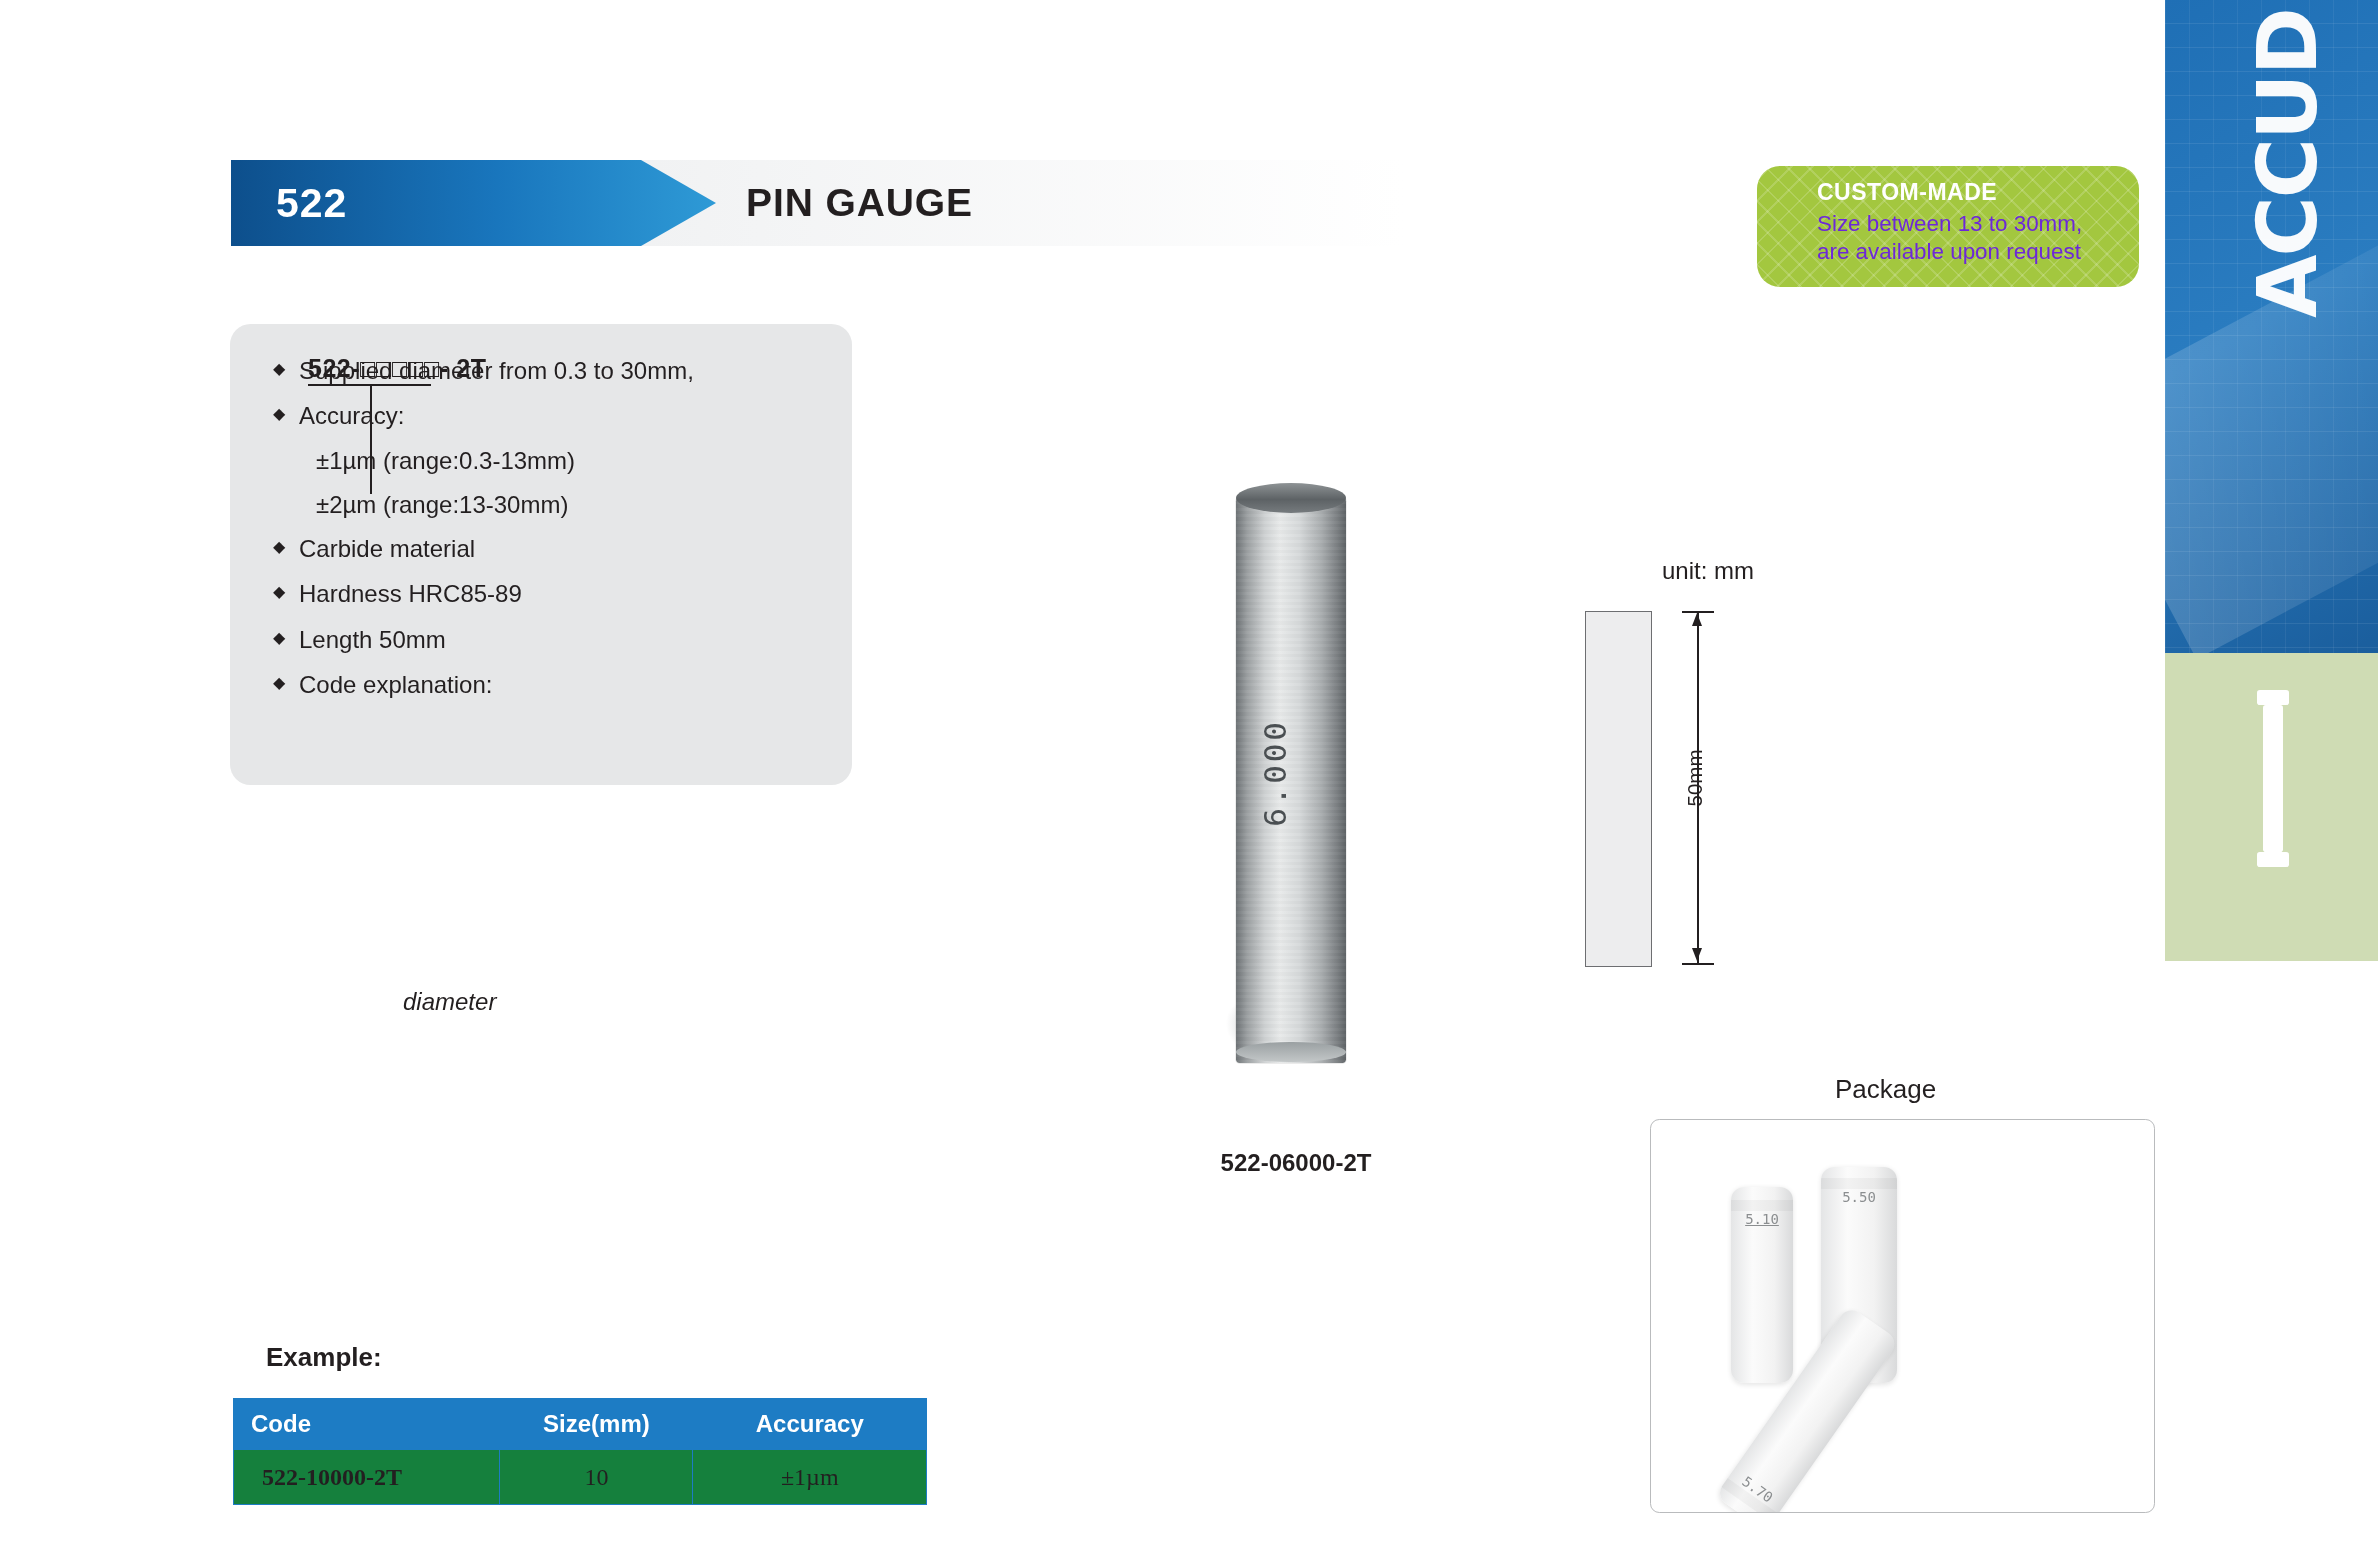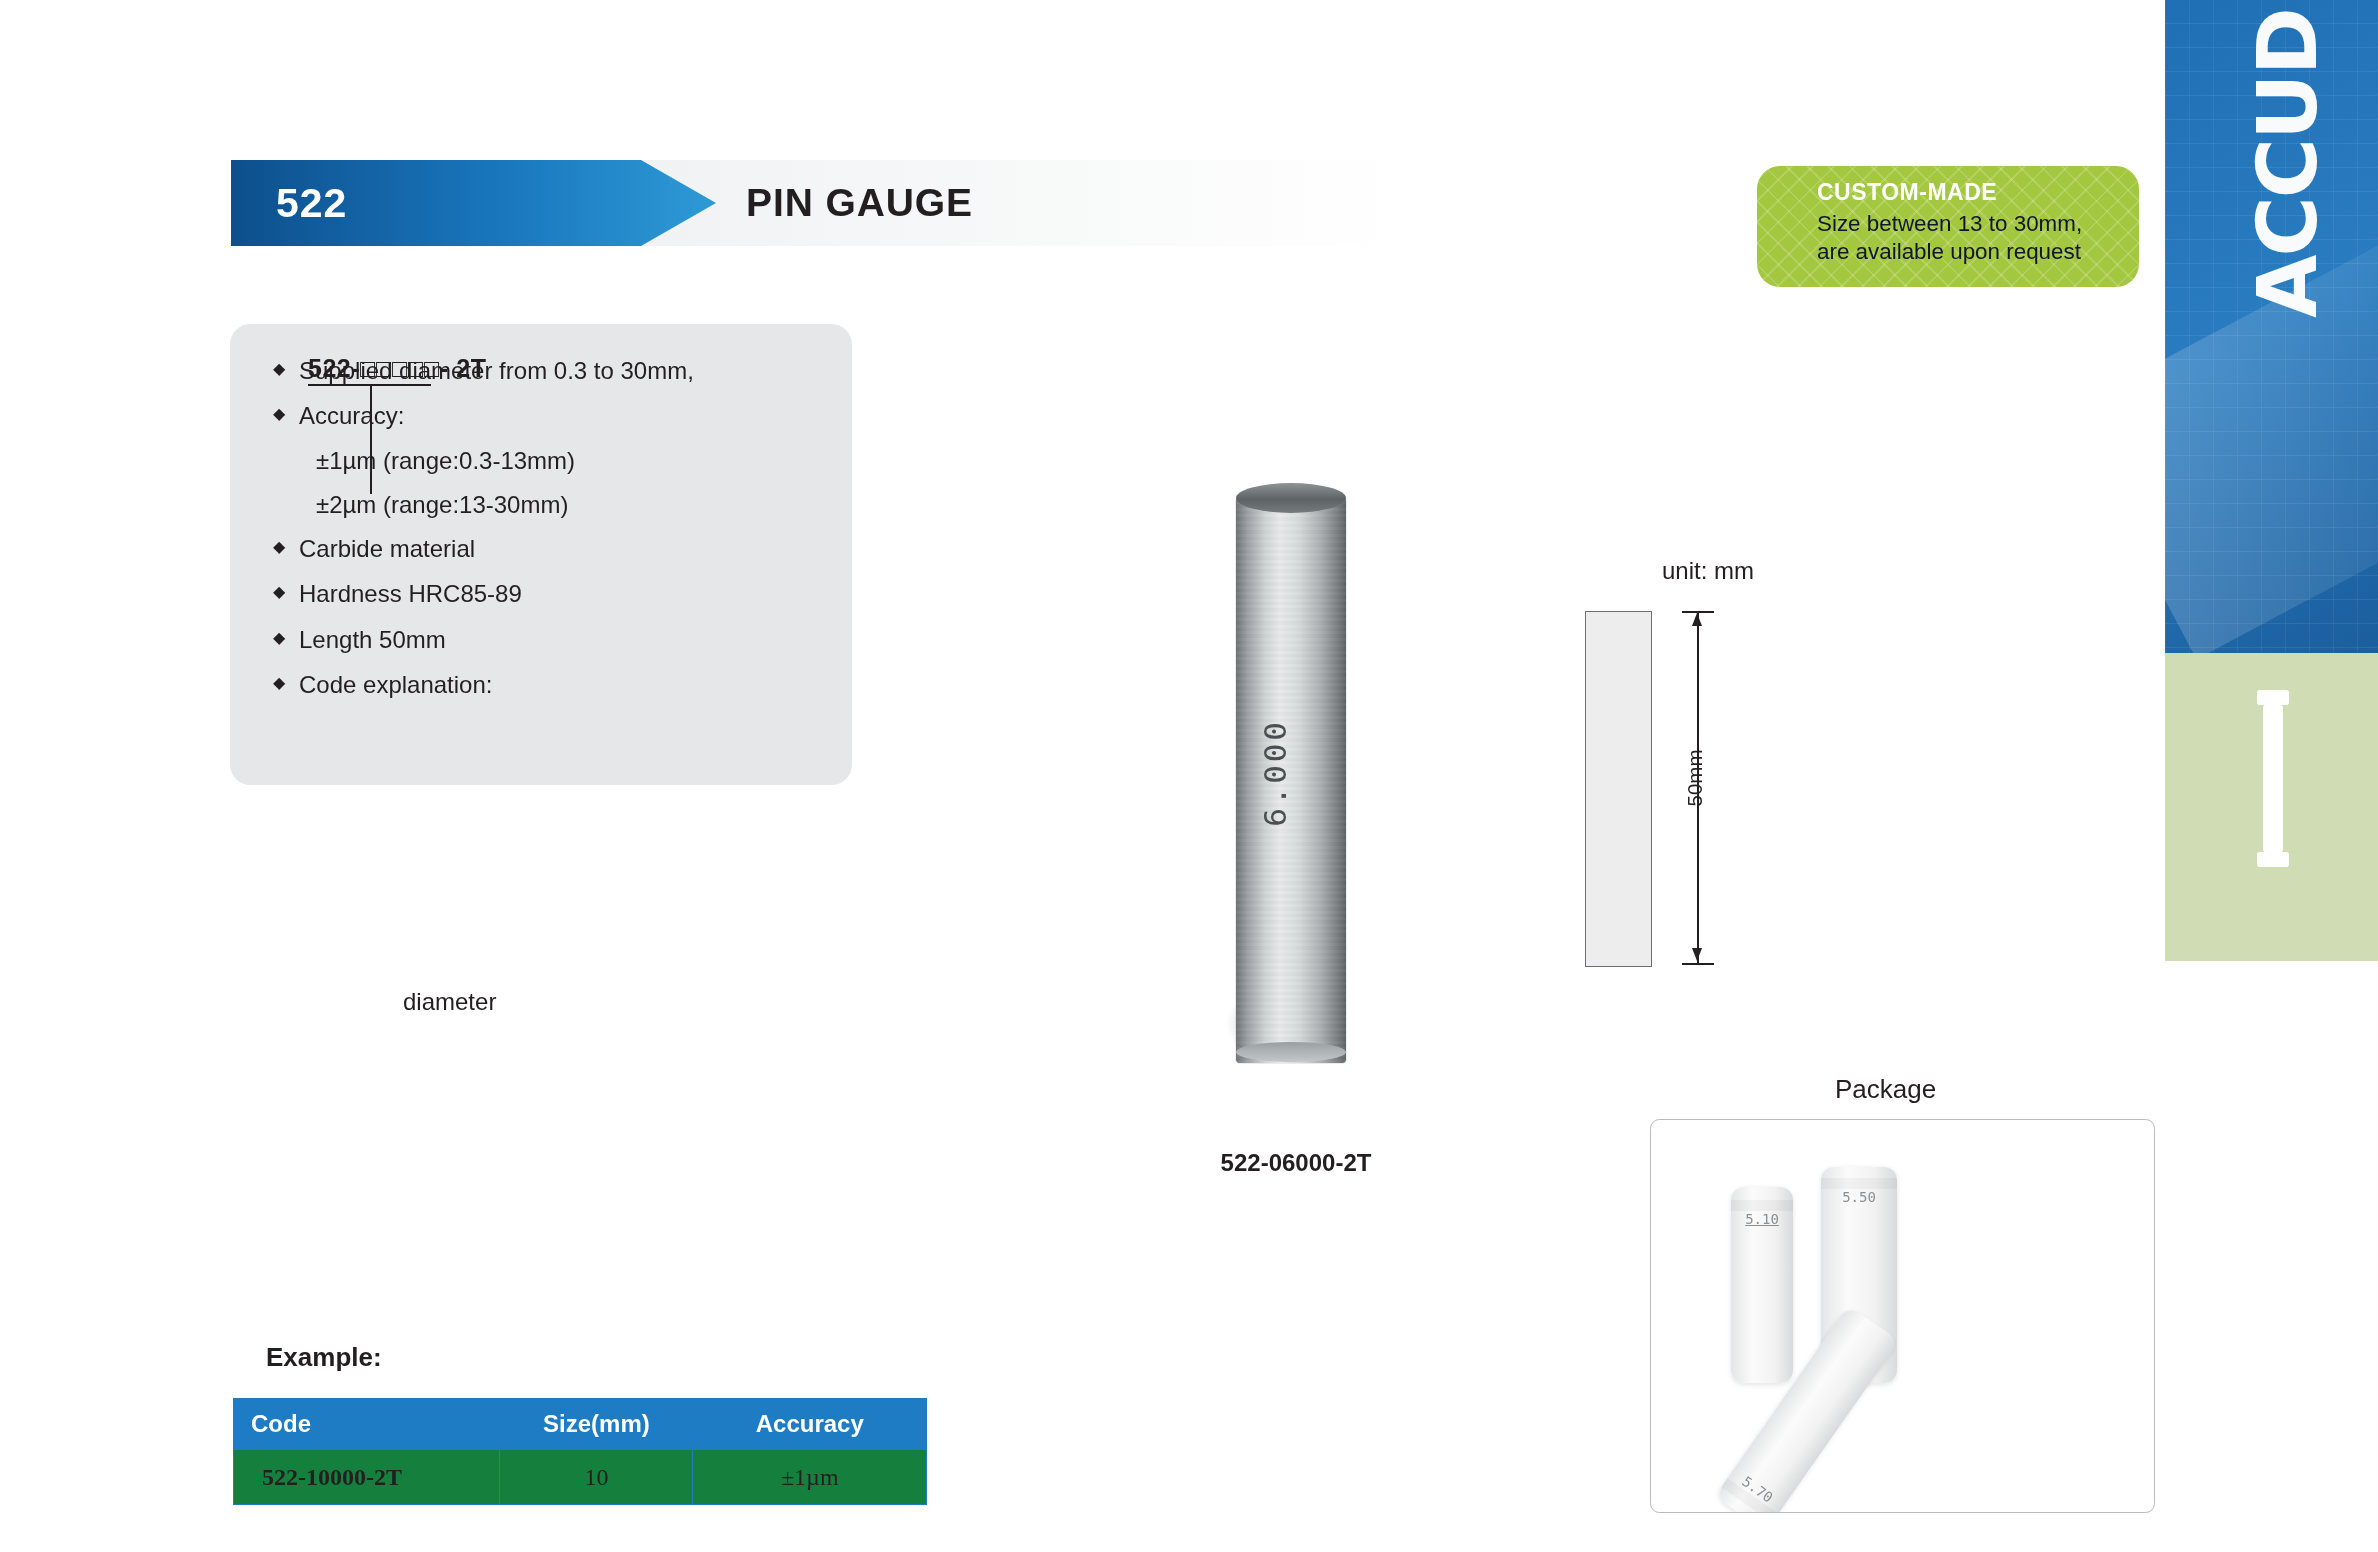"Size between 13 to 30mm," .custom-badge .cb-line { color: #0f172a -> #6d28d9 }
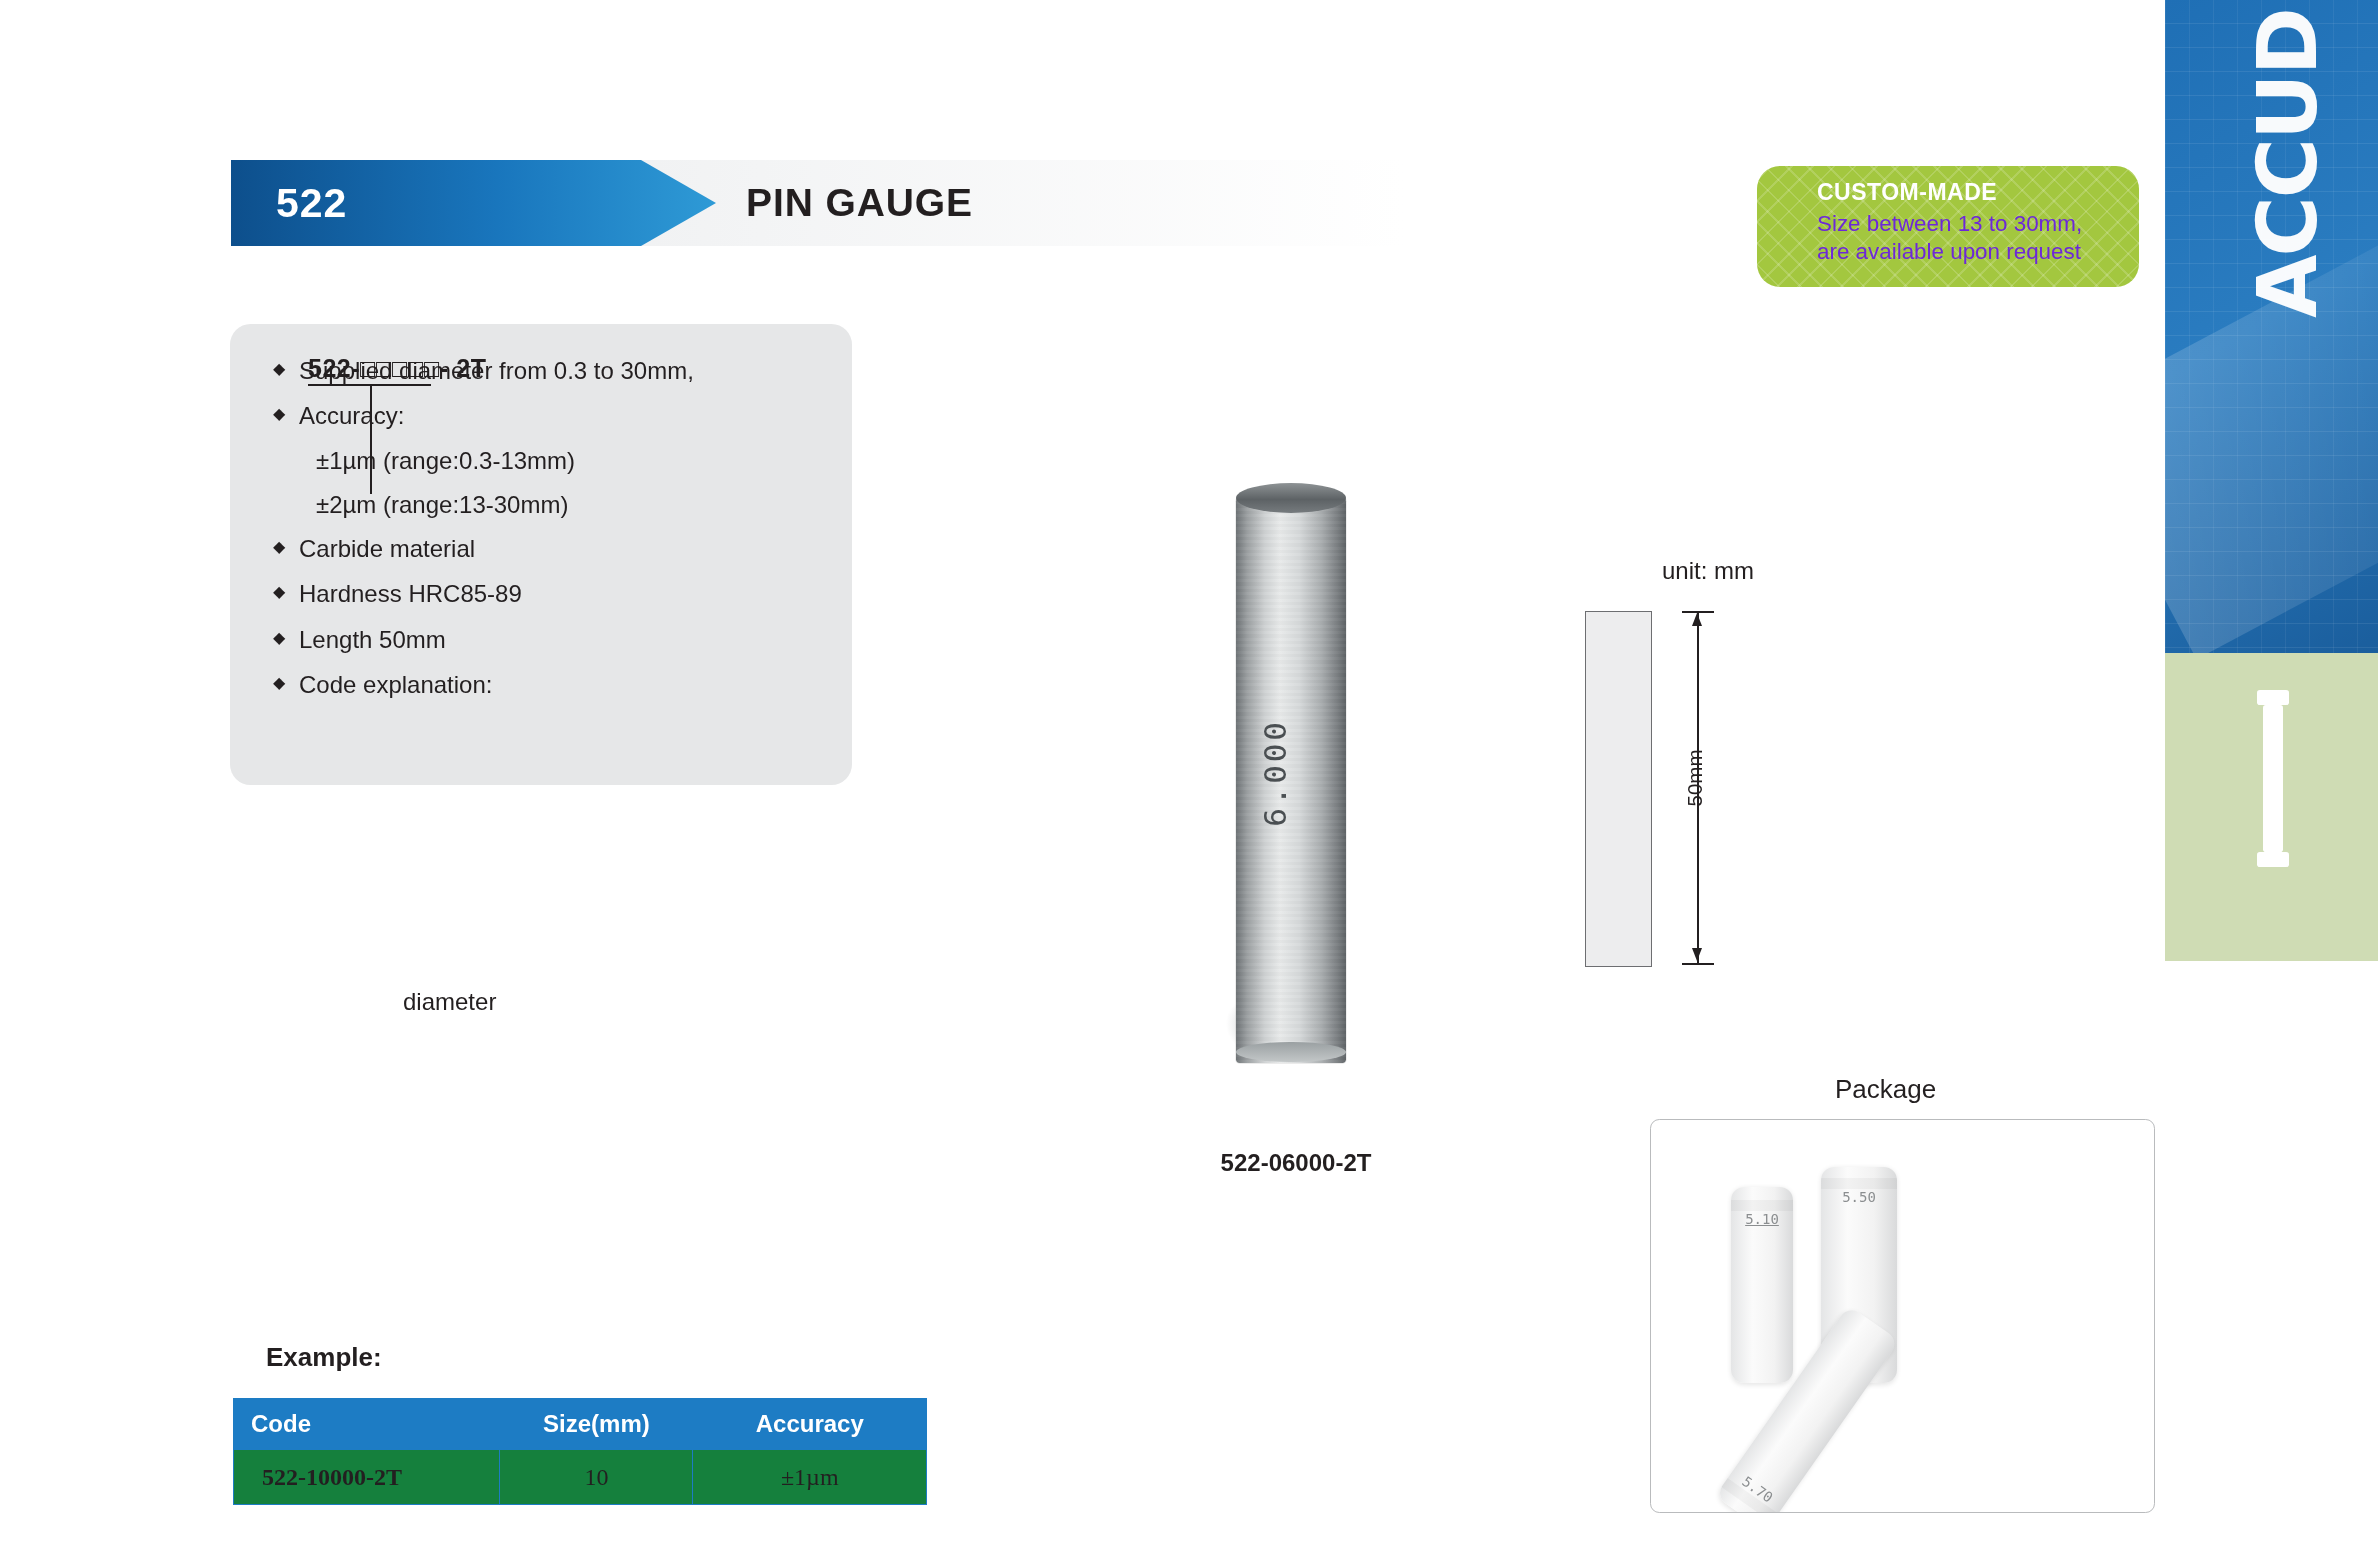"diameter" .diameter-label { font-style: none -> italic }
